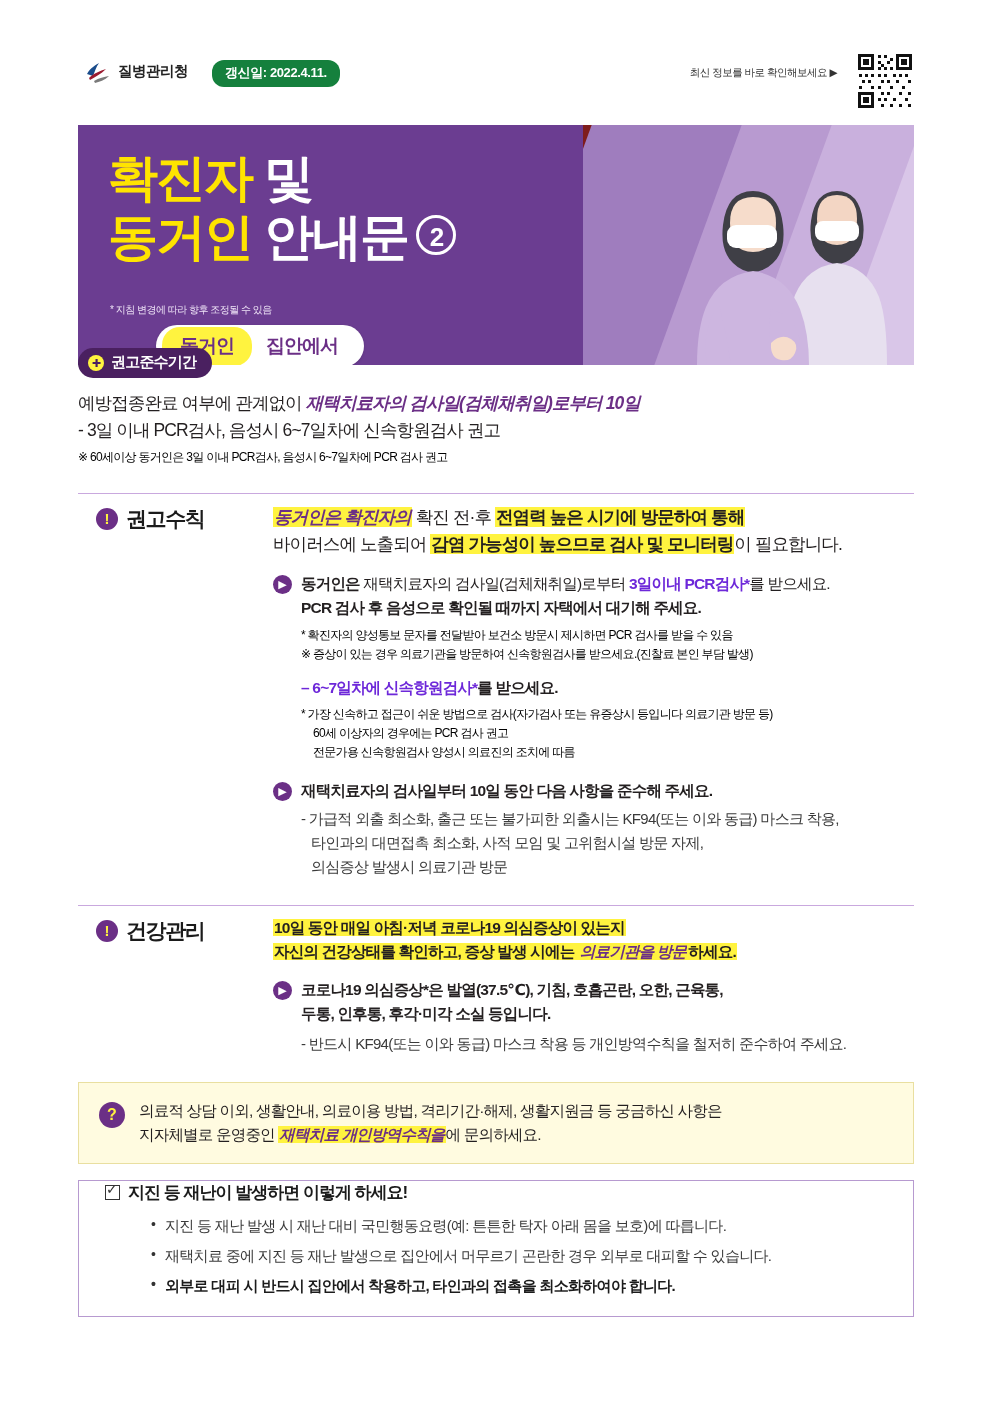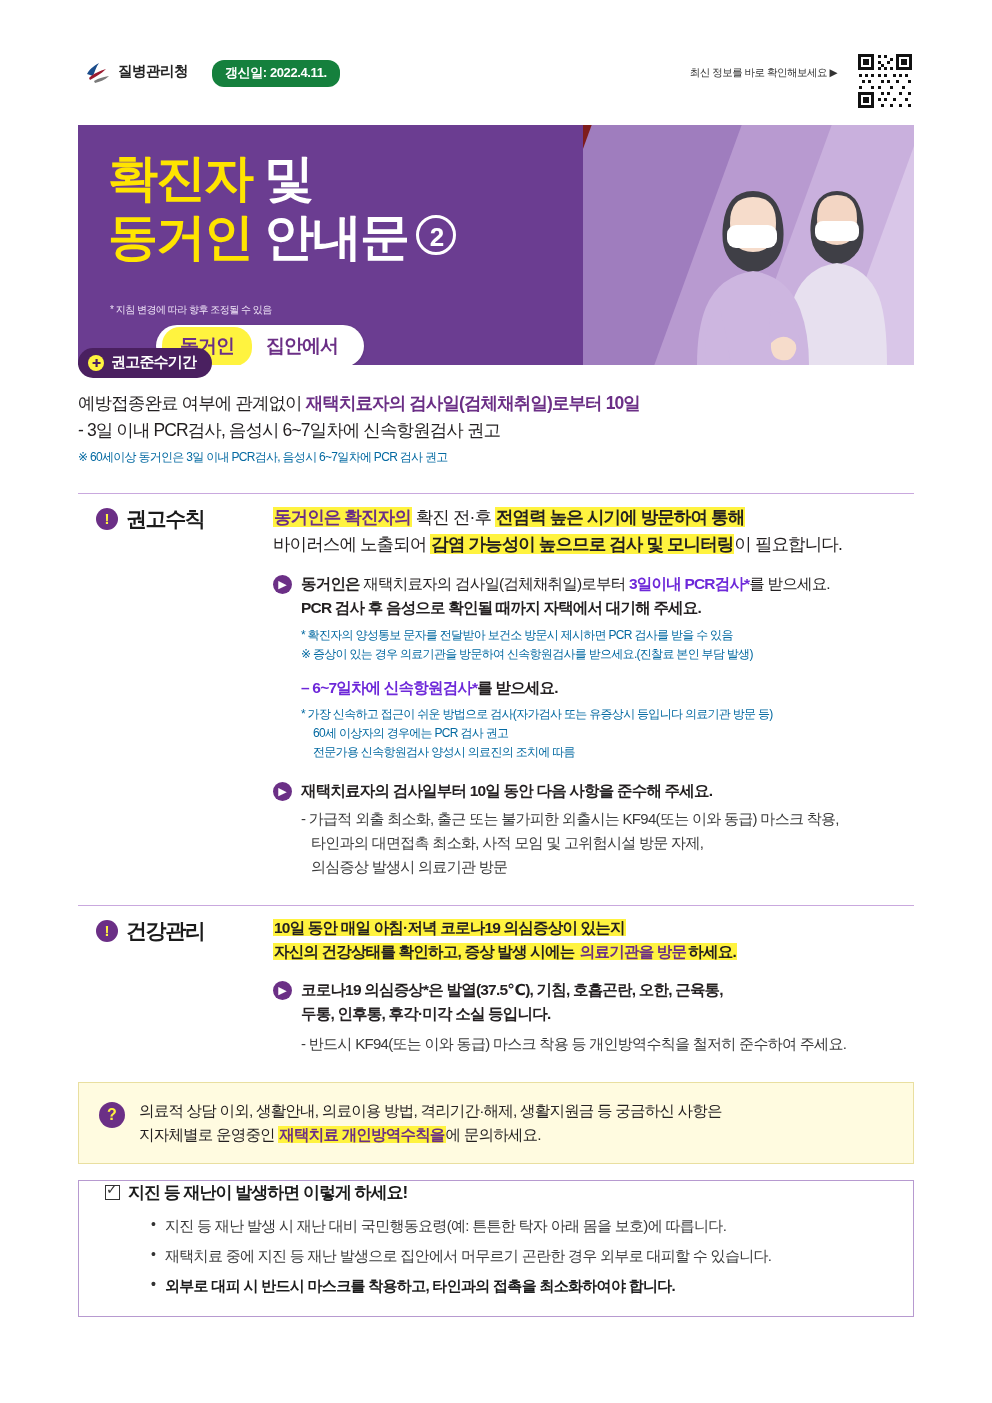"재택치료자의 검사일(검체채취일)로부터 10일" .purple { font-style: none -> italic }
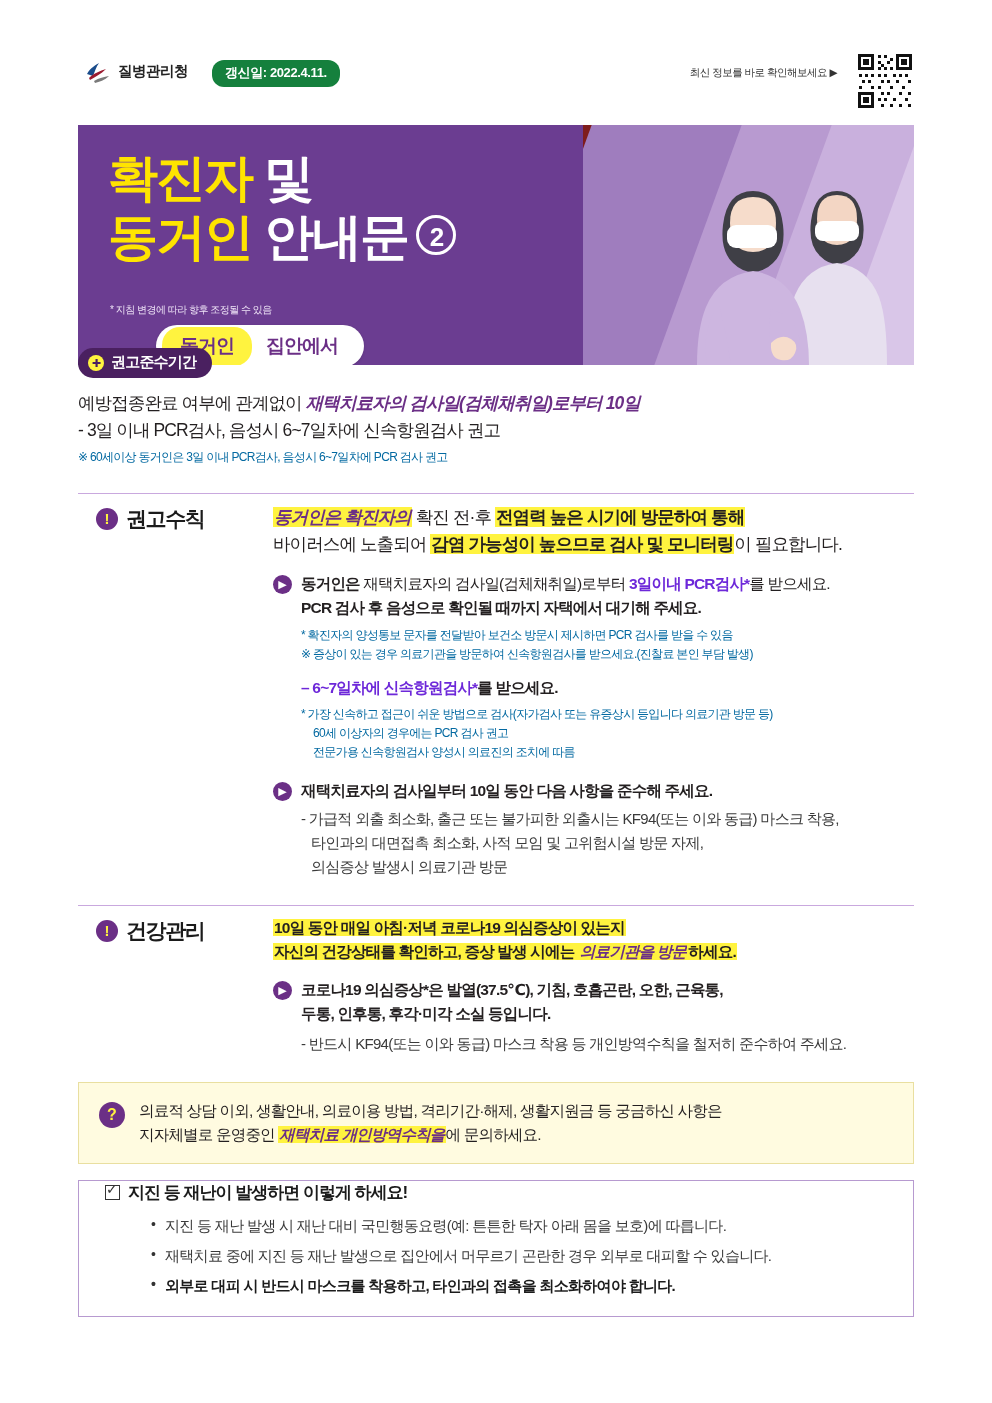"※ 60세이상 동거인은 3일 이내" .t-xs { color: #0369a1 -> #000000 }
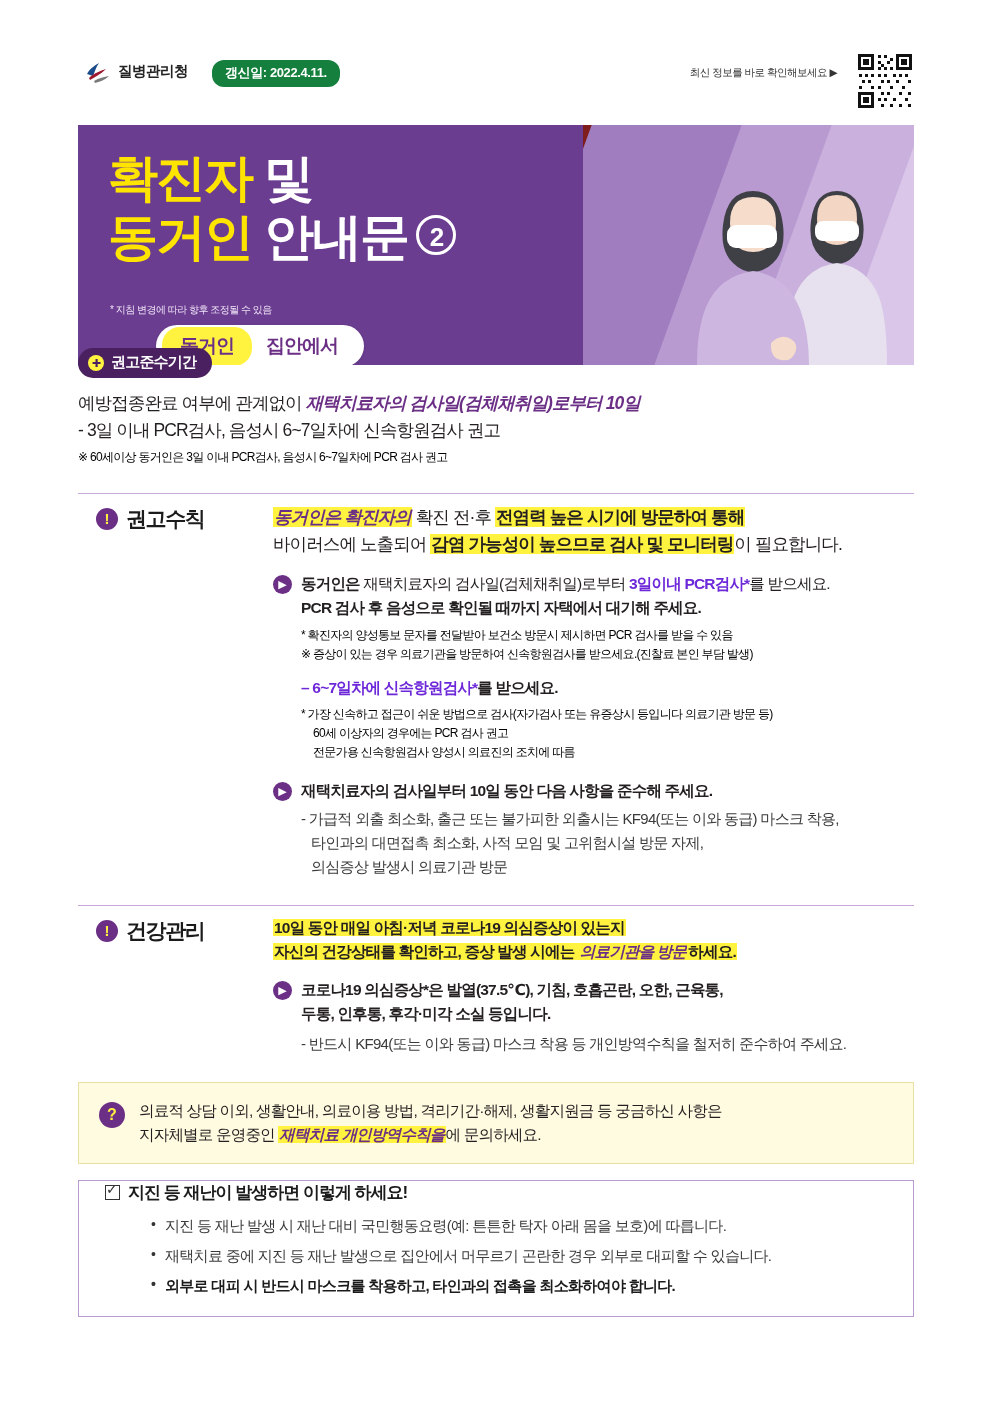"외부로 대피 시 반드시 마스크를" li.t-sm { text: 마스크를 -> 집안에서 }
